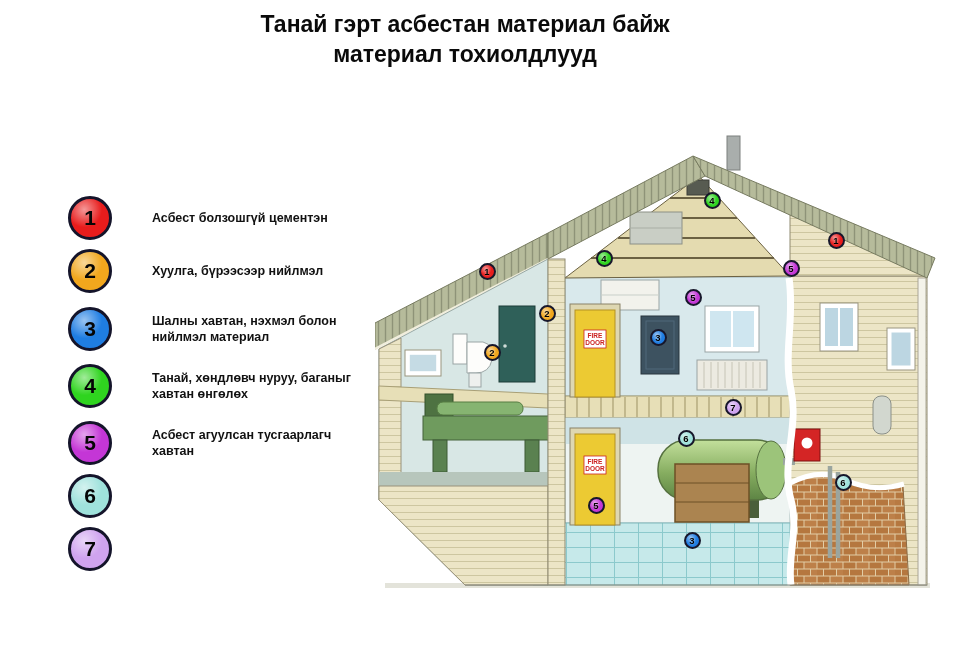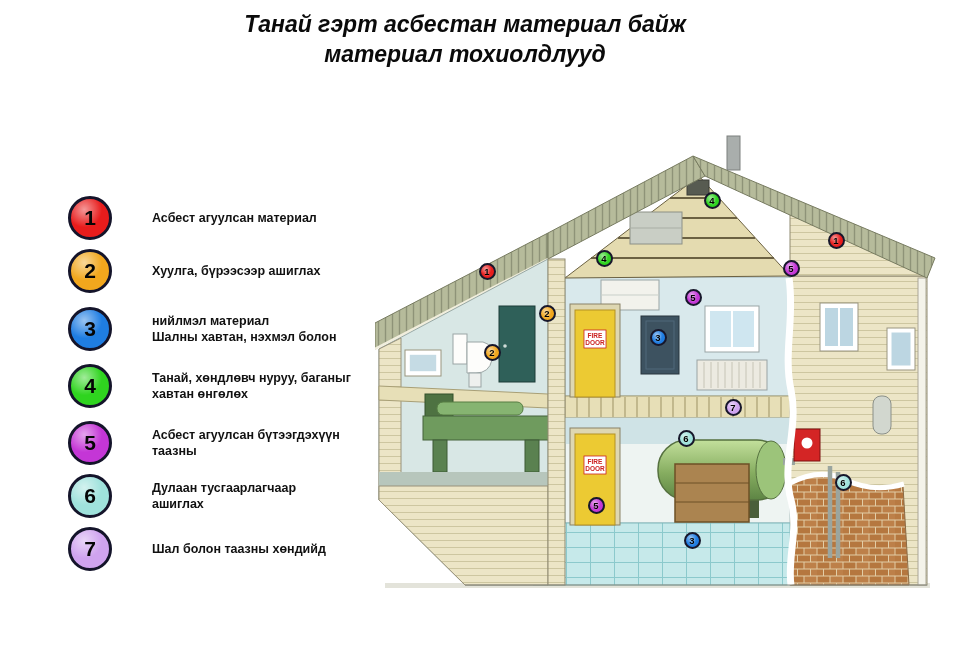"Танай гэрт асбестан материал байж" #title { font-style: italic -> none }
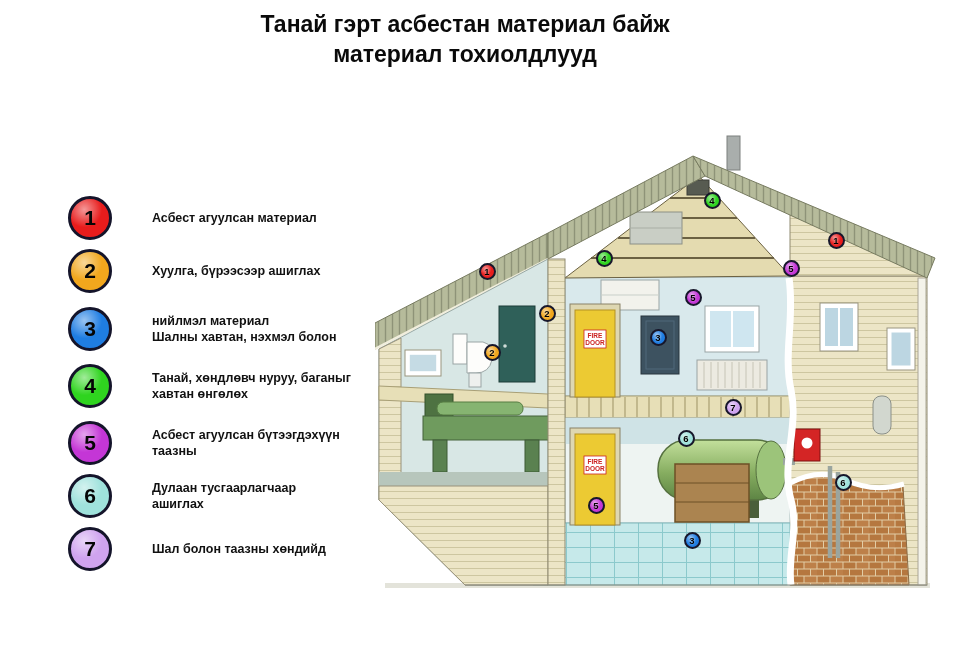"Асбест агуулсан материал" div { text: агуулсан материал -> болзошгүй цементэн }
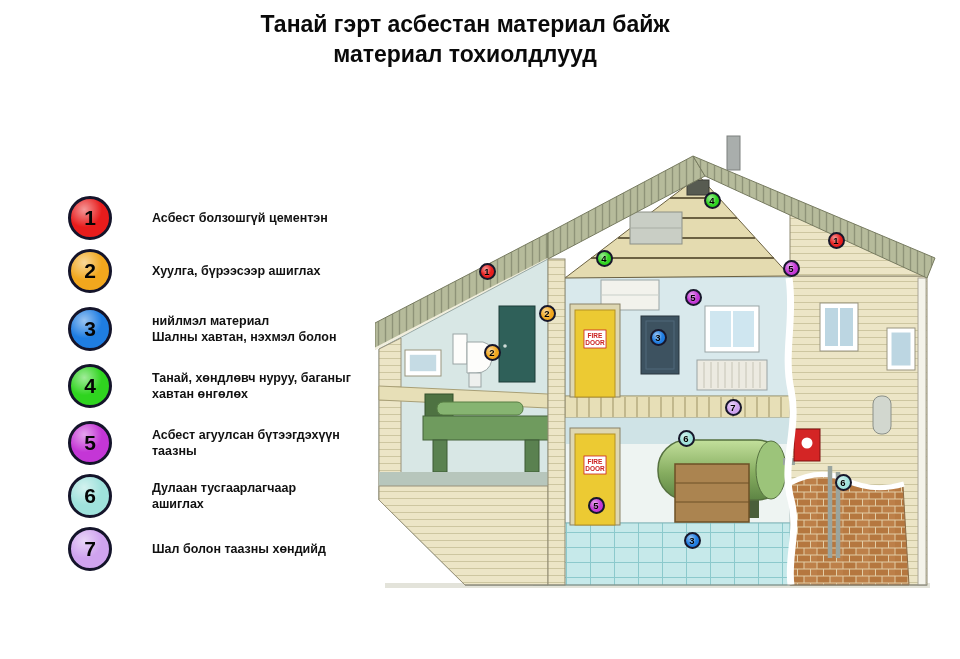"Хуулга, бүрээсээр ашиглах" div { text: ашиглах -> нийлмэл }
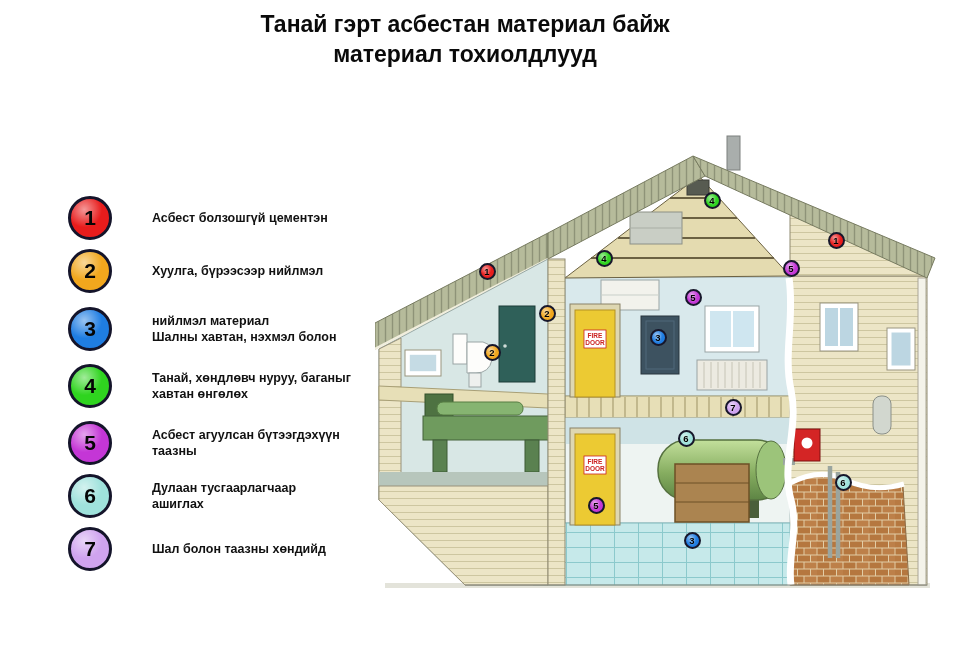"нийлмэл материал" div { order: before "Шалны хавтан, нэхмэл болон" -> after "Шалны хавтан, нэхмэл болон" }
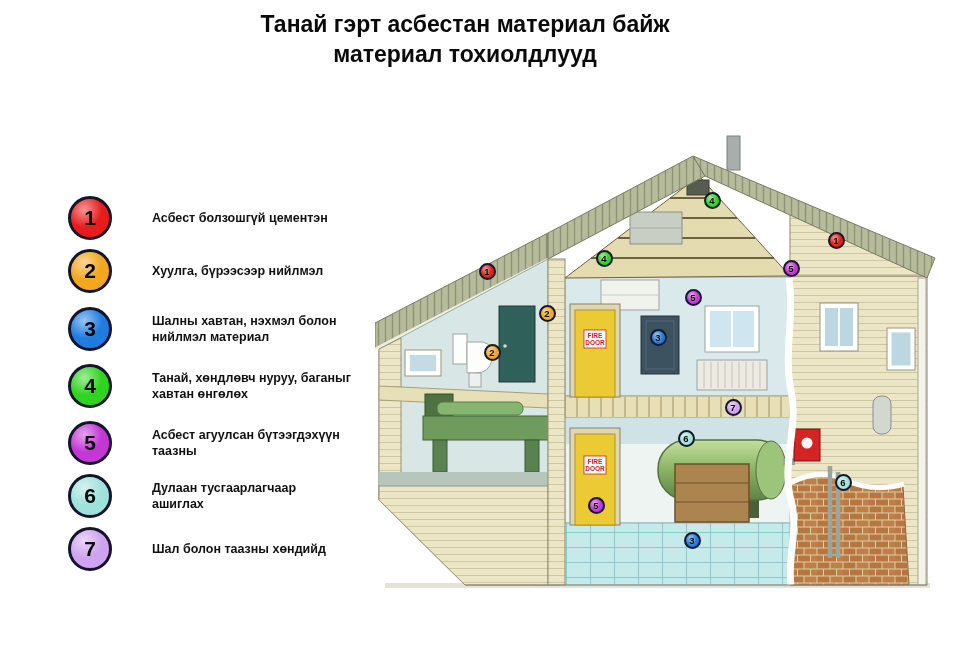"Асбест агуулсан бүтээгдэхүүн" div { text: бүтээгдэхүүн -> тусгаарлагч }
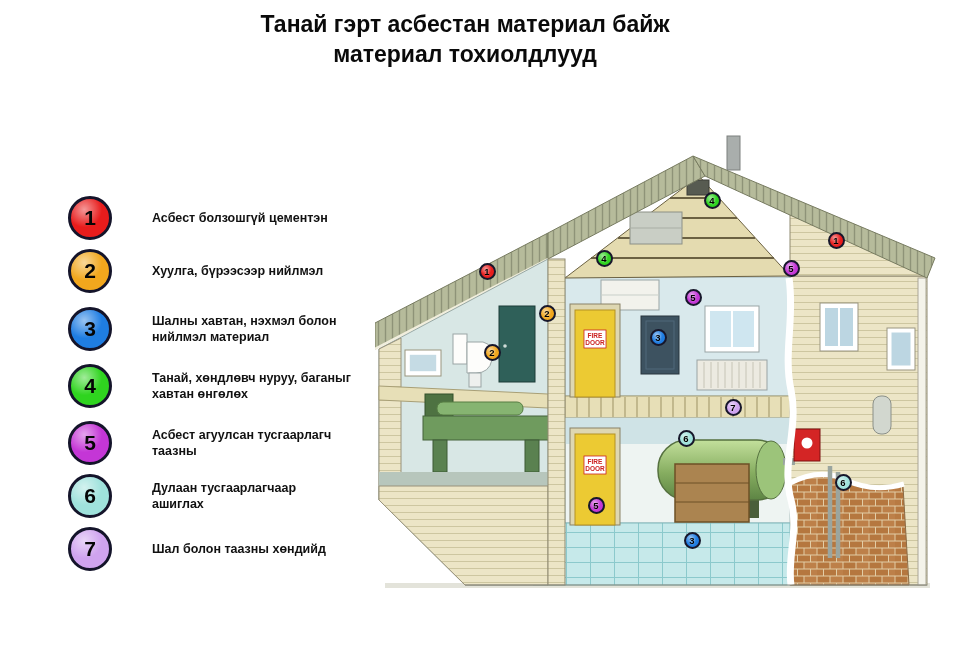"таазны" div { text: таазны -> хавтан }
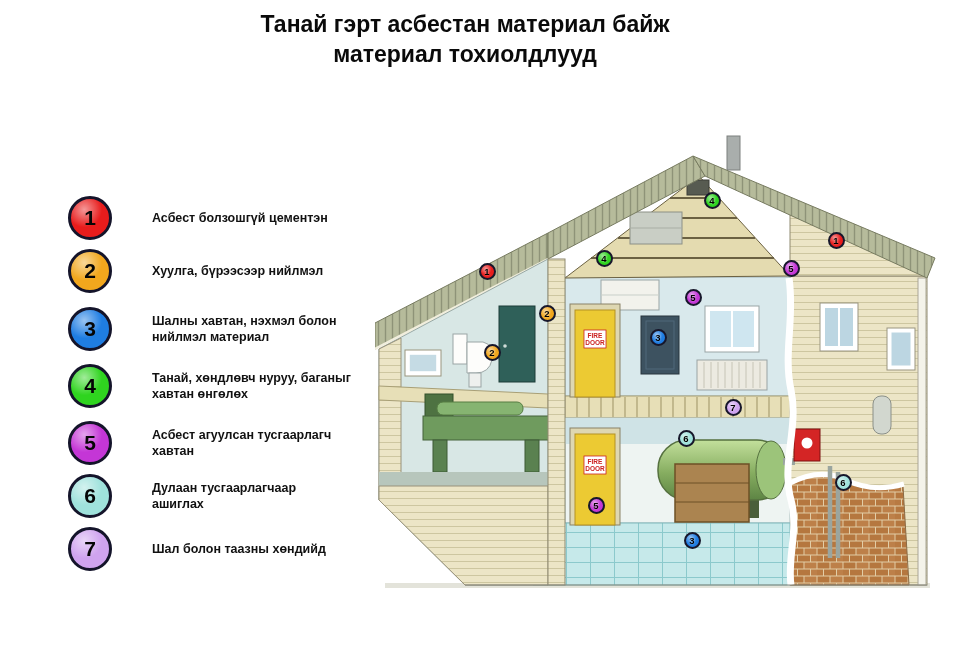"Дулаан тусгаарлагчаар" div.legend-label { html: <div> <div>Дулаан тусгаарлагчаар</div> <div>ашиглах</div> </div> -> none }
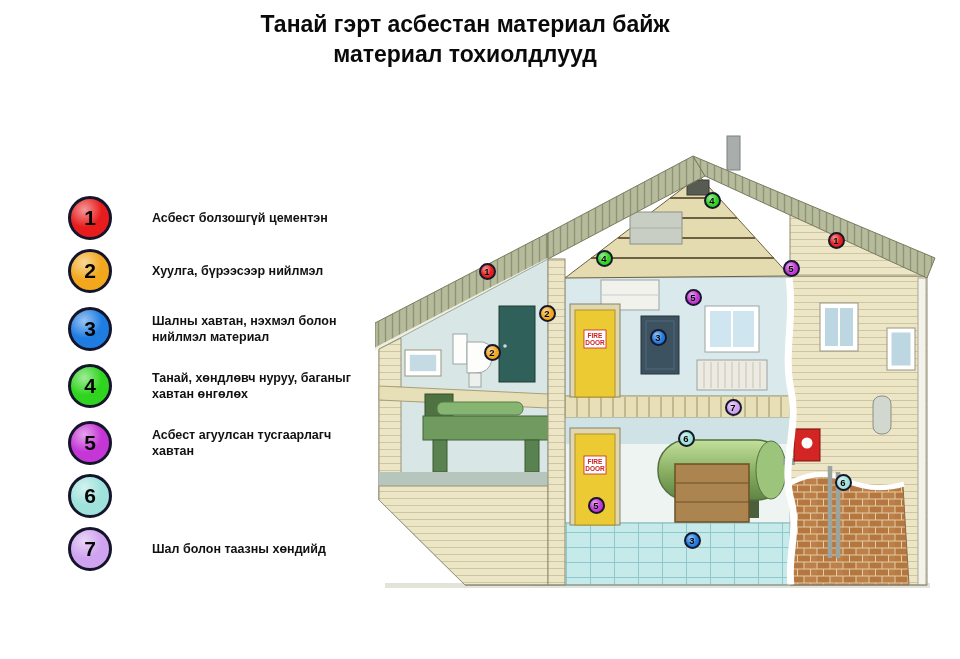"Шал болон таазны хөндийд" div { html: <div>Шал болон таазны хөндийд</div> -> none }
